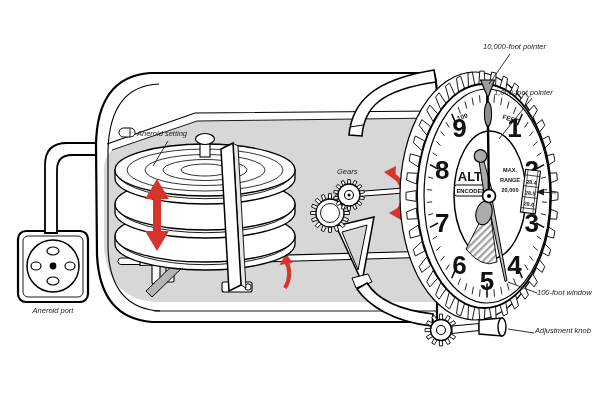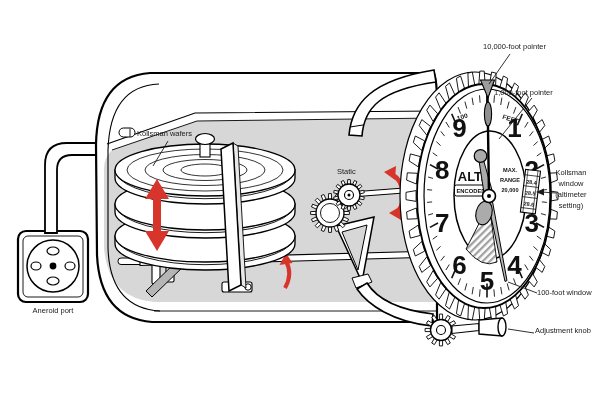"10,000-foot pointer" .lbl { font-style: none -> italic }
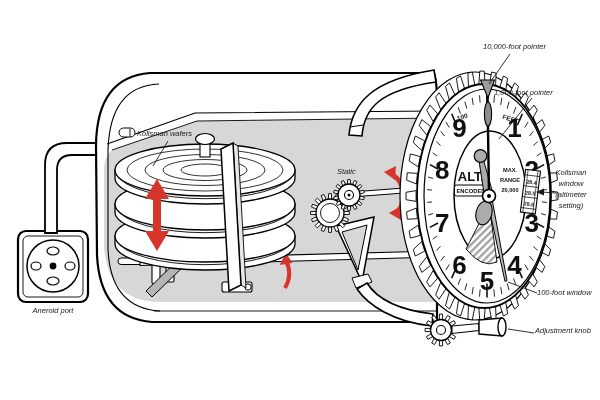"Kollsman wafers" div.lbl { text: Kollsman wafers -> Aneroid setting }
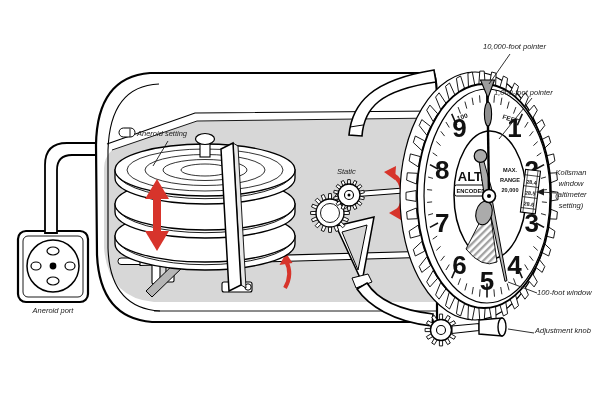"Static" div.lbl { text: Static -> Gears }
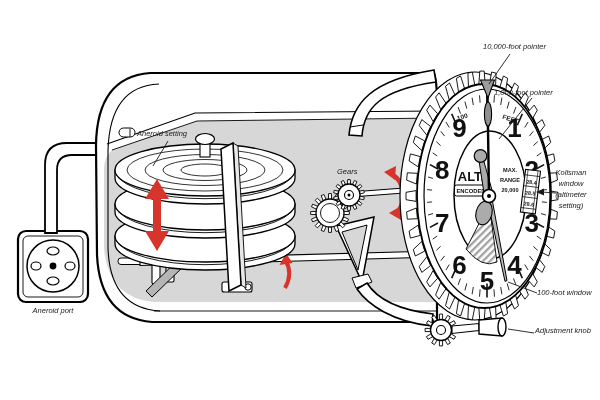"Kollsman window (altimeter setting)" div.lbl { html: <div>Kollsman window (altimeter setting)</div> -> none }
